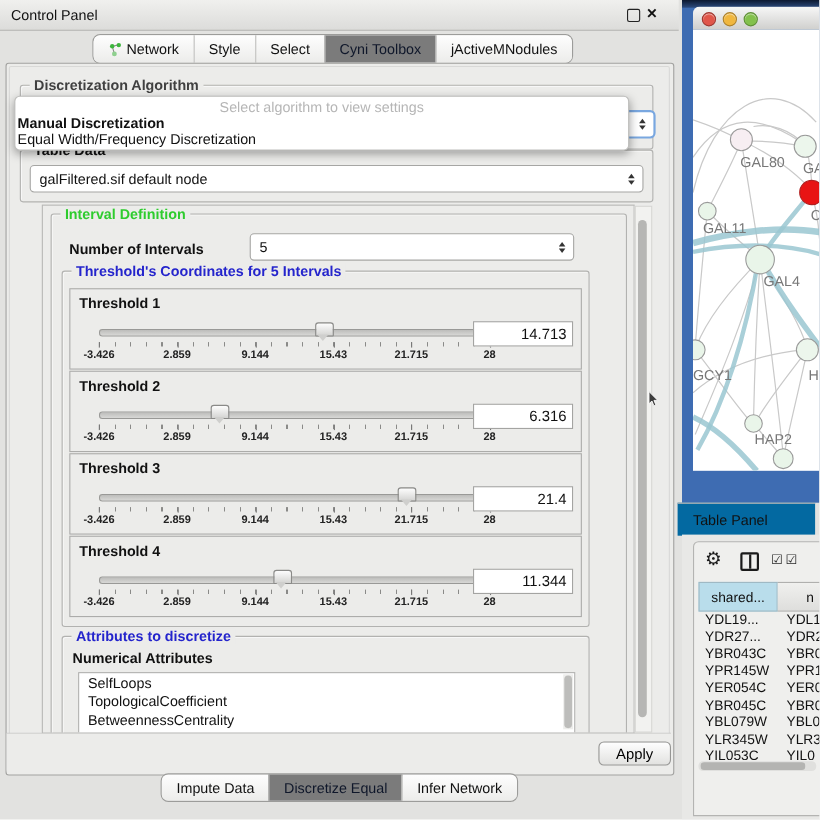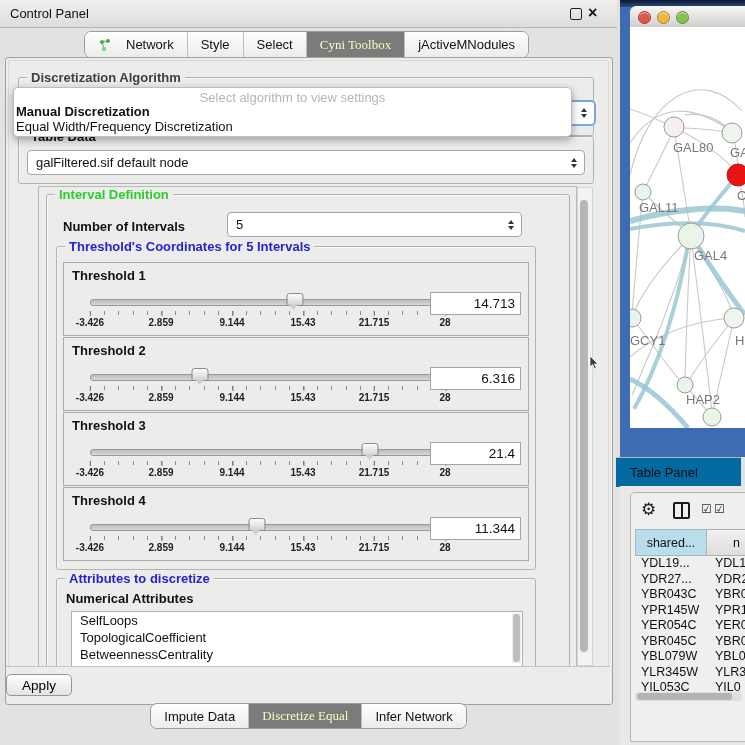"Network" .tab { gap: 15px -> 4px }
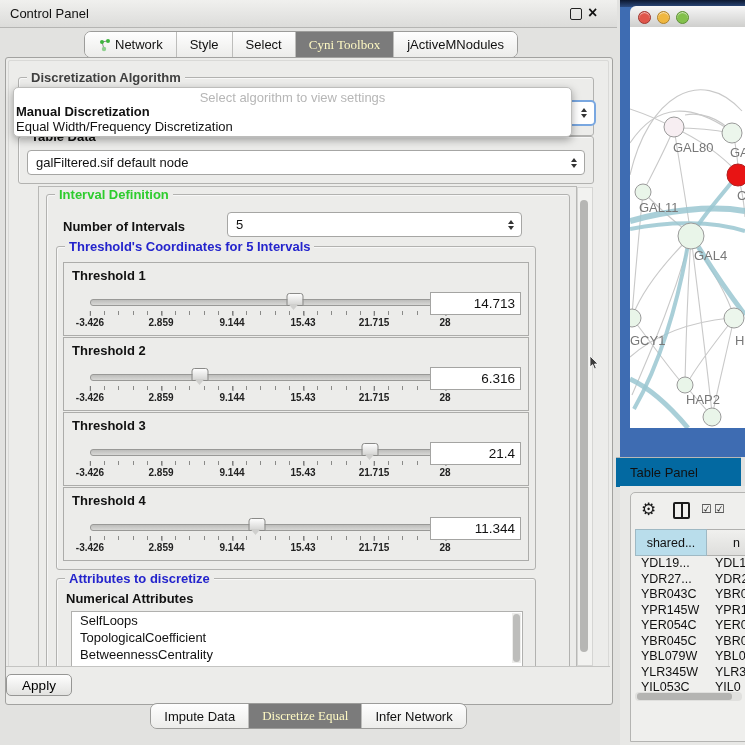"Cyni Toolbox" .tab.selected { color: #fef9c3 -> #0f172a; font-family: Liberation Serif, serif -> none }
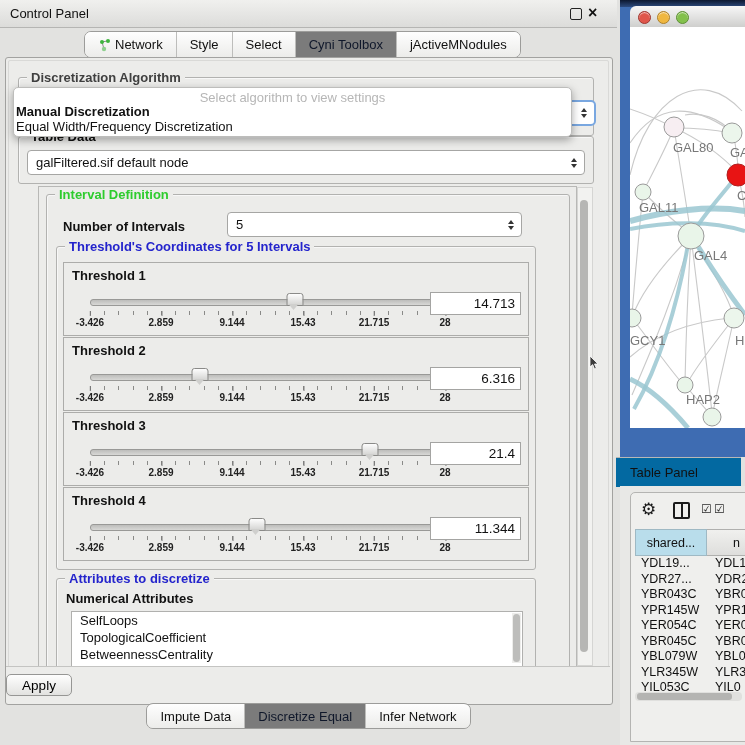"Apply" .apply-bar { justify-content: flex-start -> flex-end }
